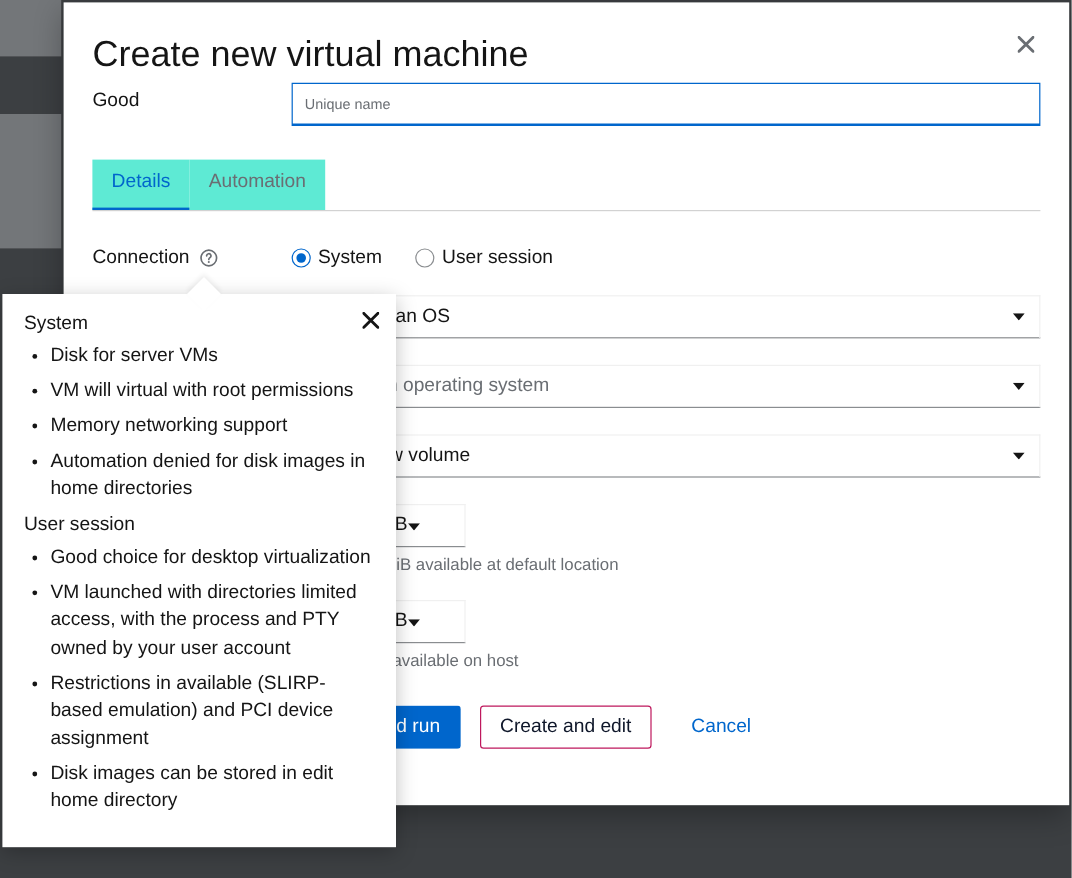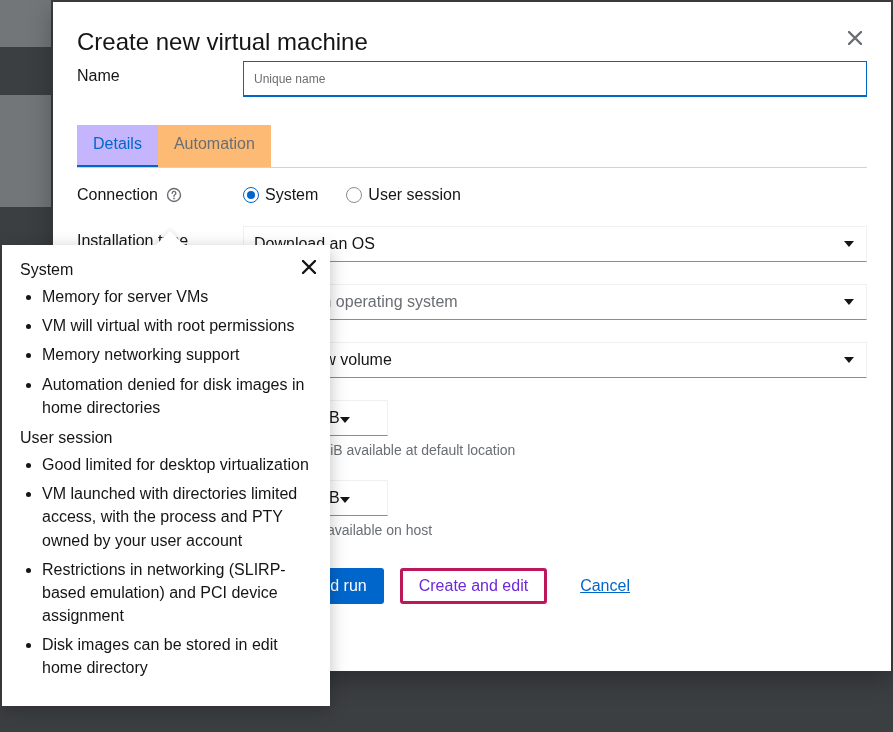"Create new virtual machine" .modal-title { font-size: 24px -> 30px }
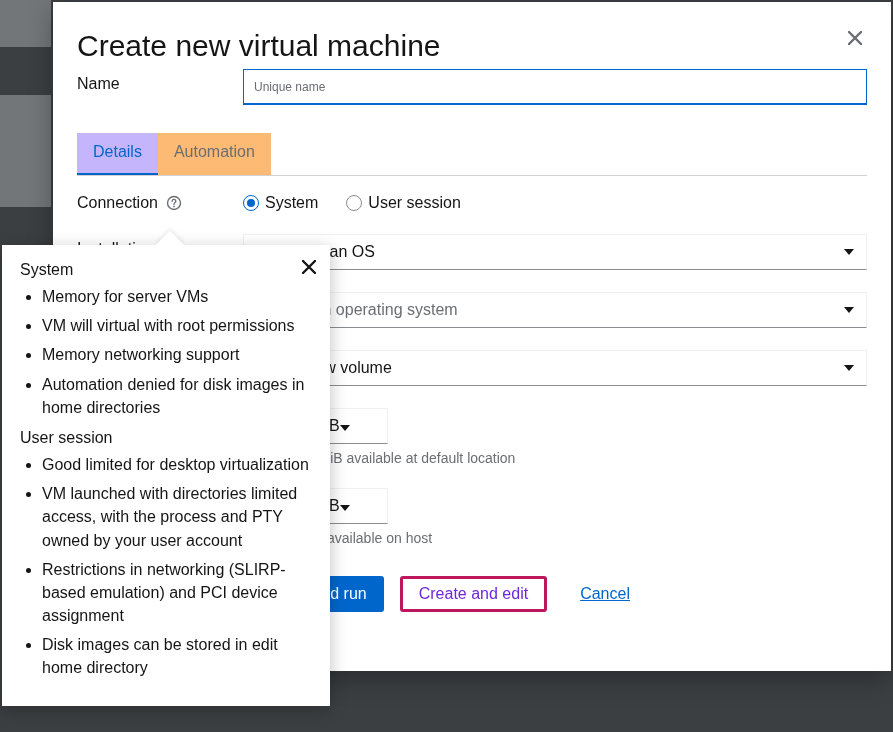"Name" div.label-col { text: Name -> Good }
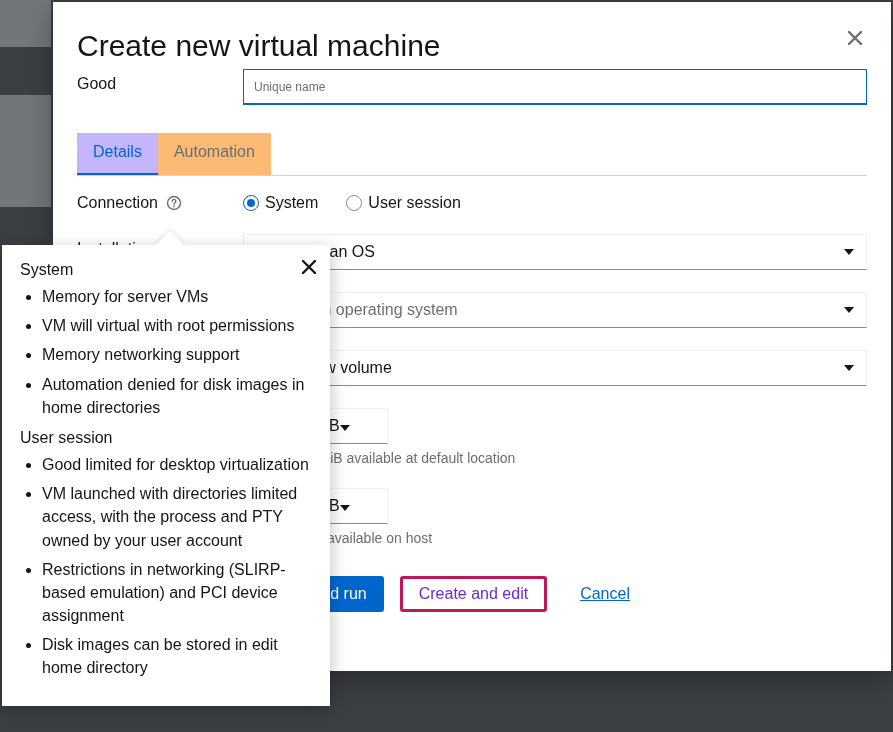"Details" .tab.active { background: #c4b5fd -> #5eead4 }
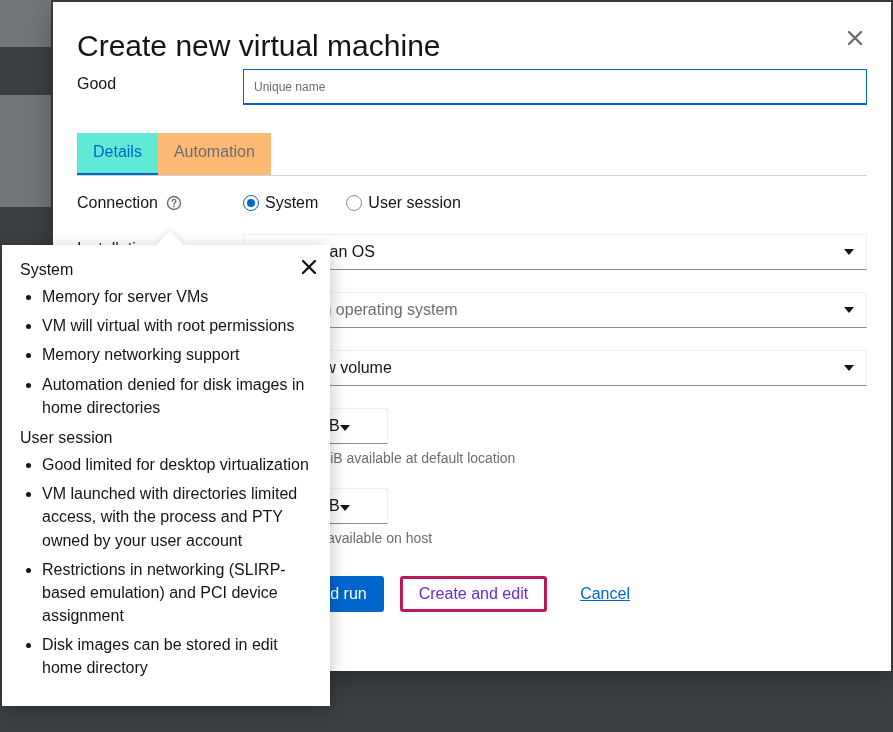"Automation" .tab.inactive { background: #fdba74 -> #5eead4 }
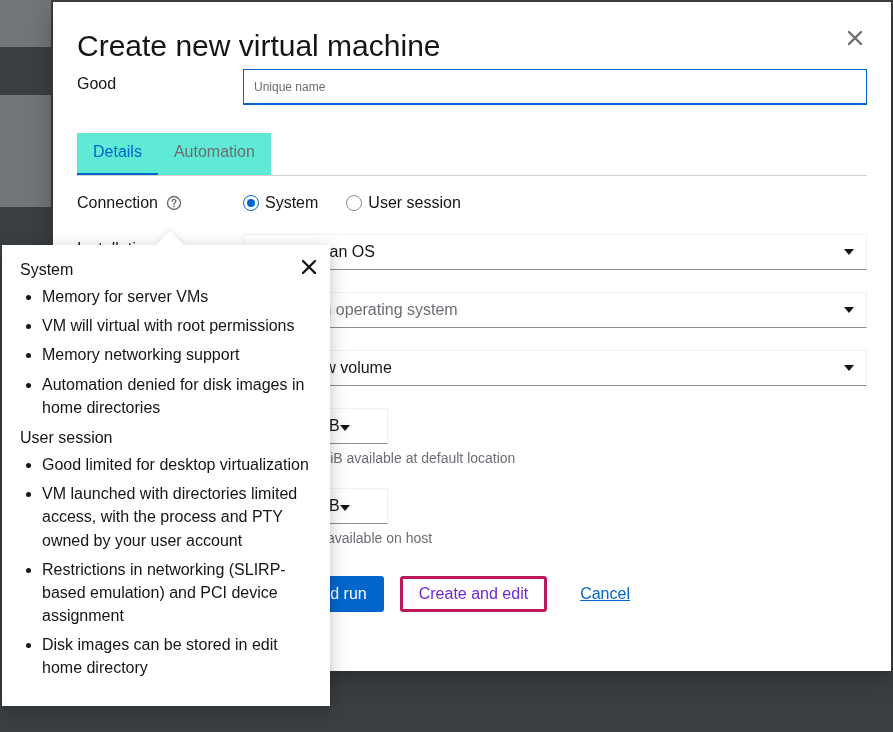"Connection" div.form-row { margin-top: 12px -> 24px }
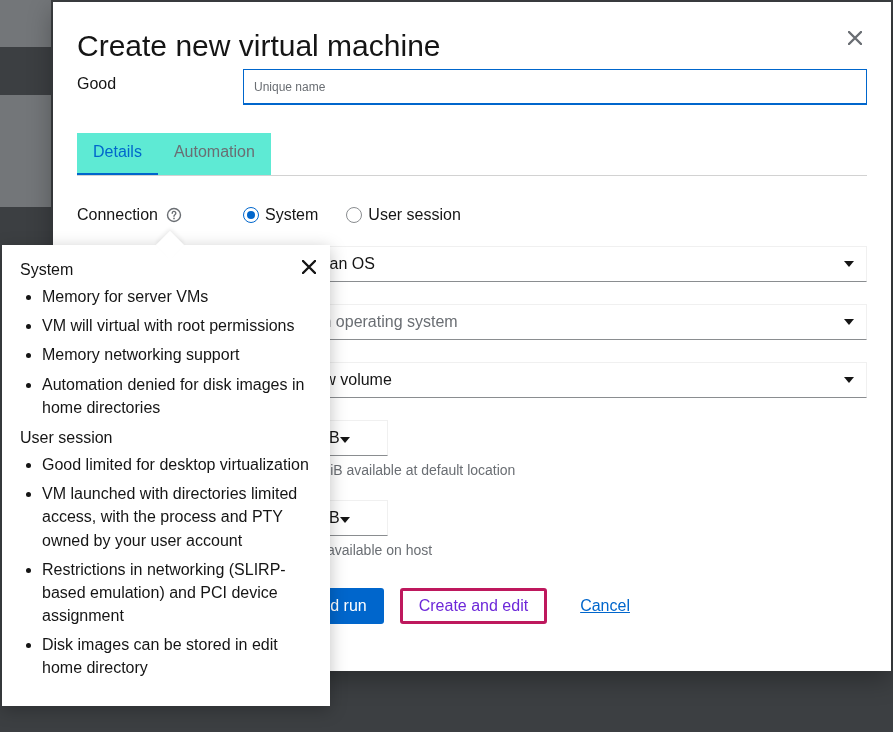"Memory for server VMs" li { text: Memory -> Disk }
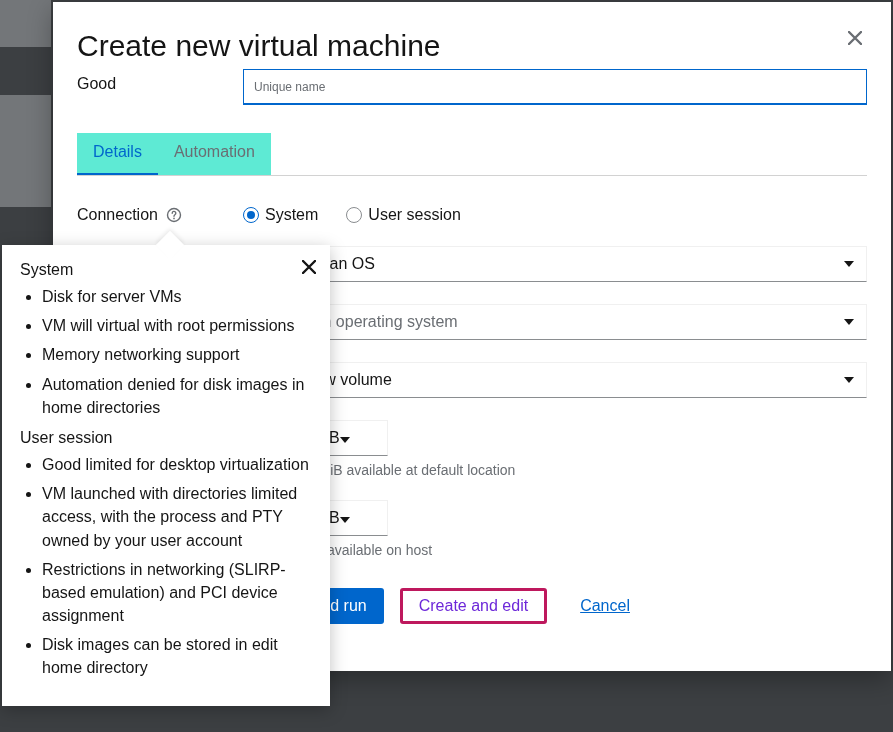"Good limited for desktop virtualization" li { text: limited -> choice }
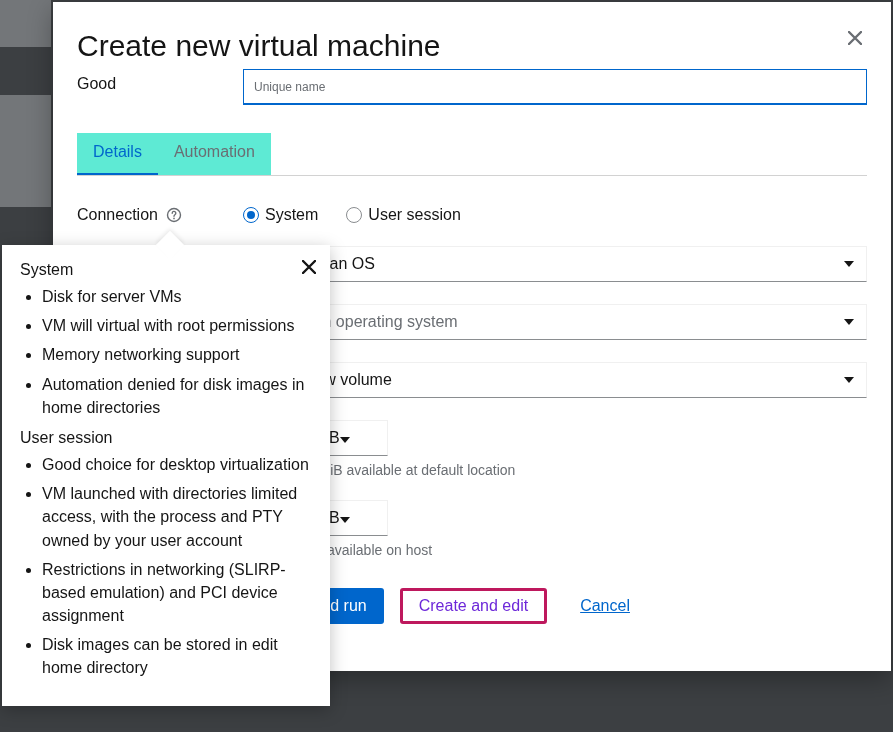"Restrictions in networking (SLIRP-based" li { text: networking -> available }
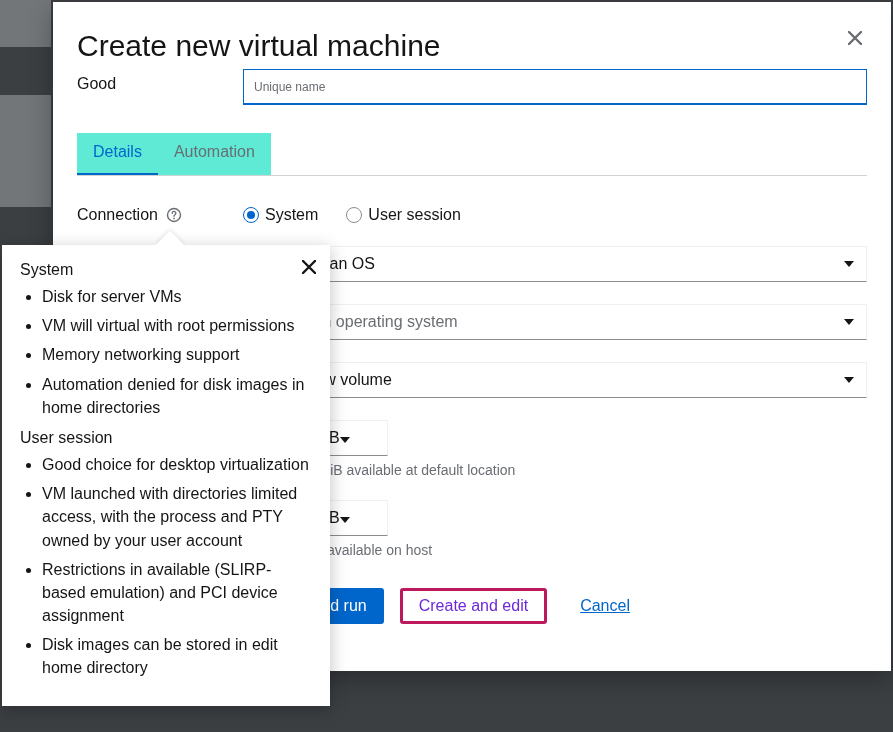"Create and edit" .btn-secondary { border: 3px solid #be185d -> 1px solid #be185d; color: #6d28d9 -> #0f172a }
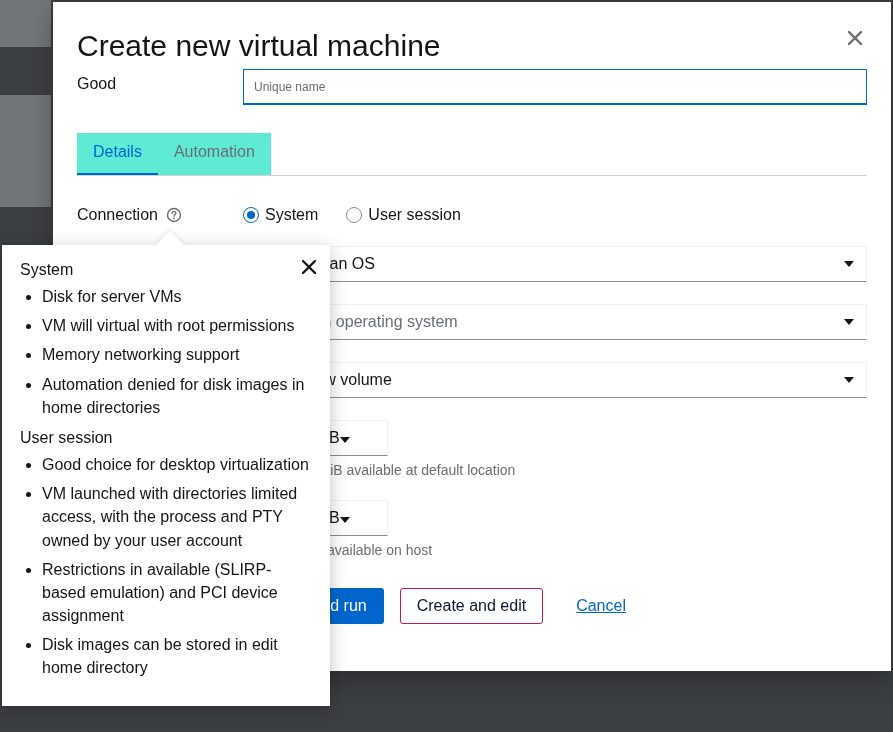"Cancel" .btn-link { text-decoration: underline -> none }
